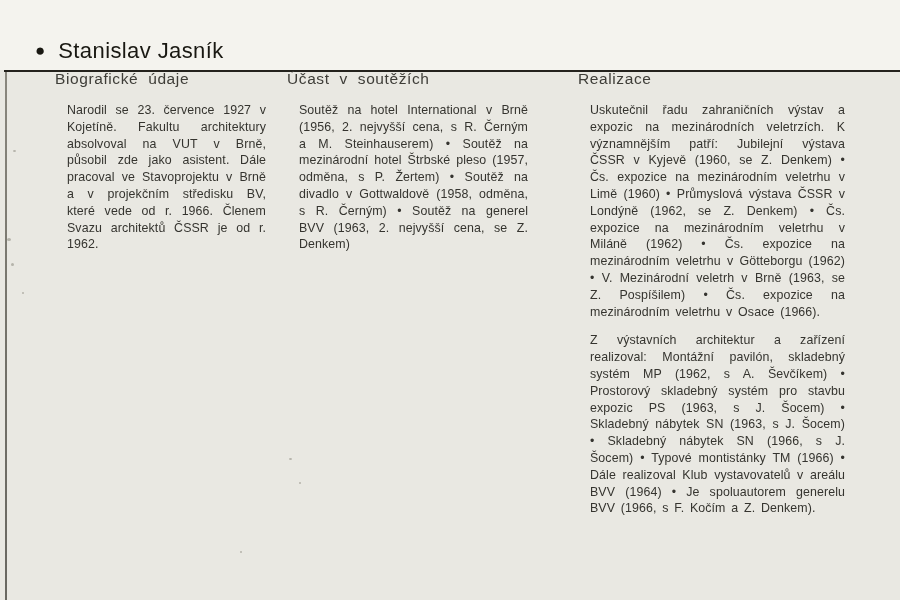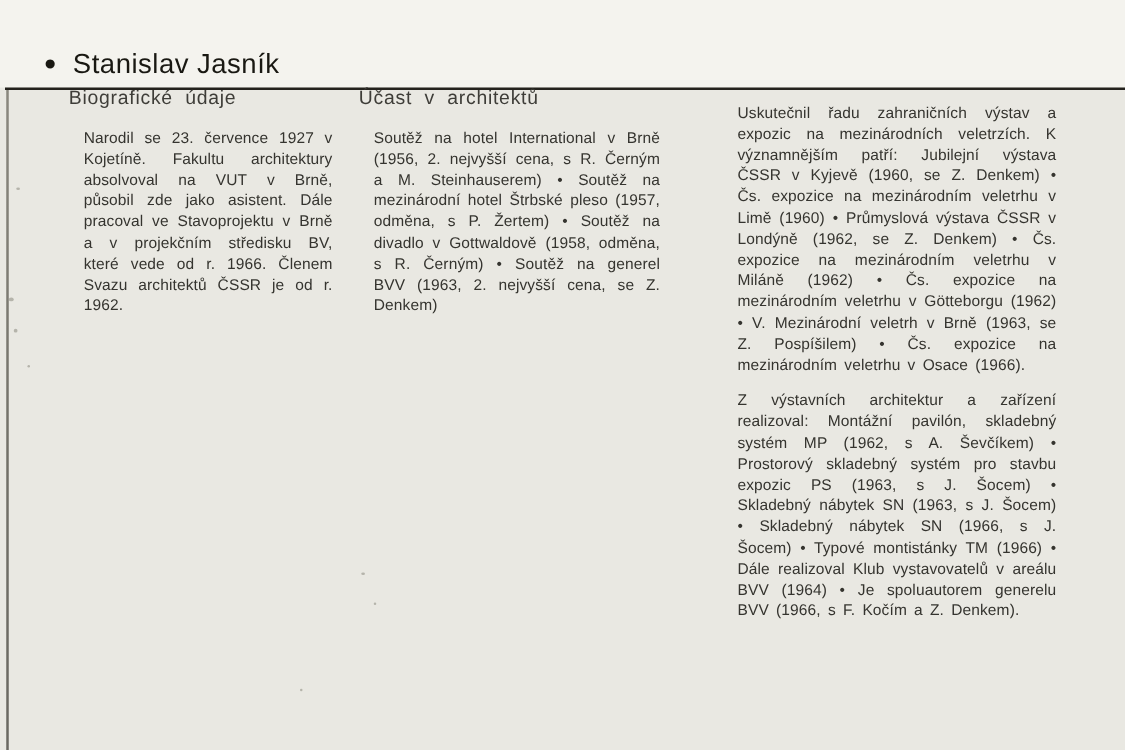"Účast v architektů" h2.col-heading { text: architektů -> soutěžích }
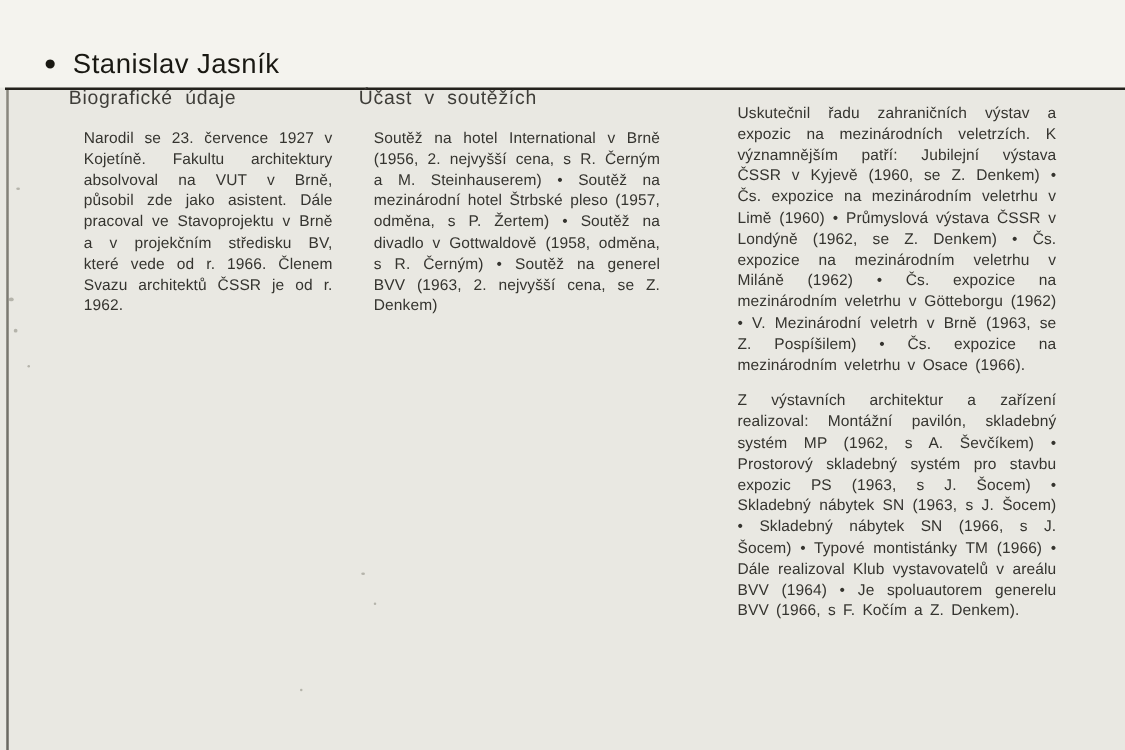"Realizace" h2.col-heading { html: none -> <h2>Realizace</h2> }
